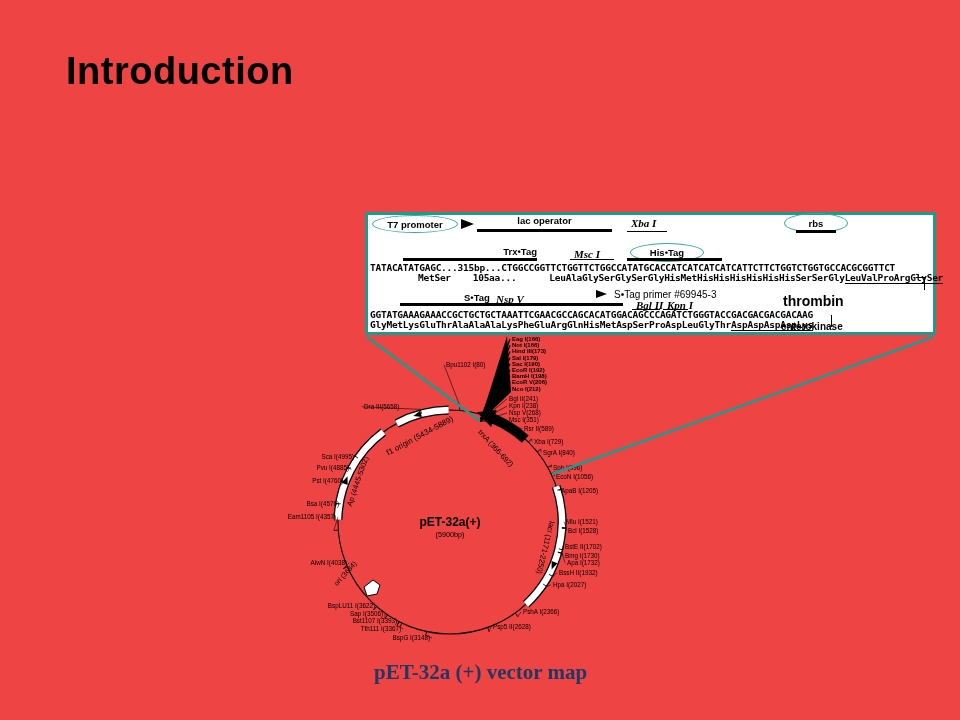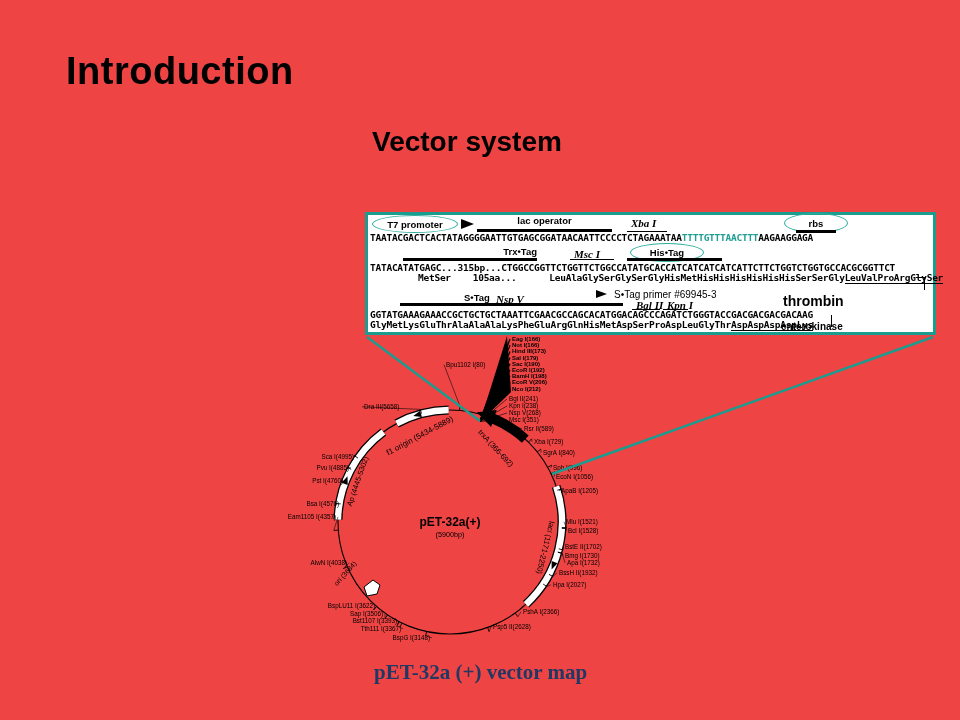"Vector system" div.abs { html: <div>Vector system</div> -> none }
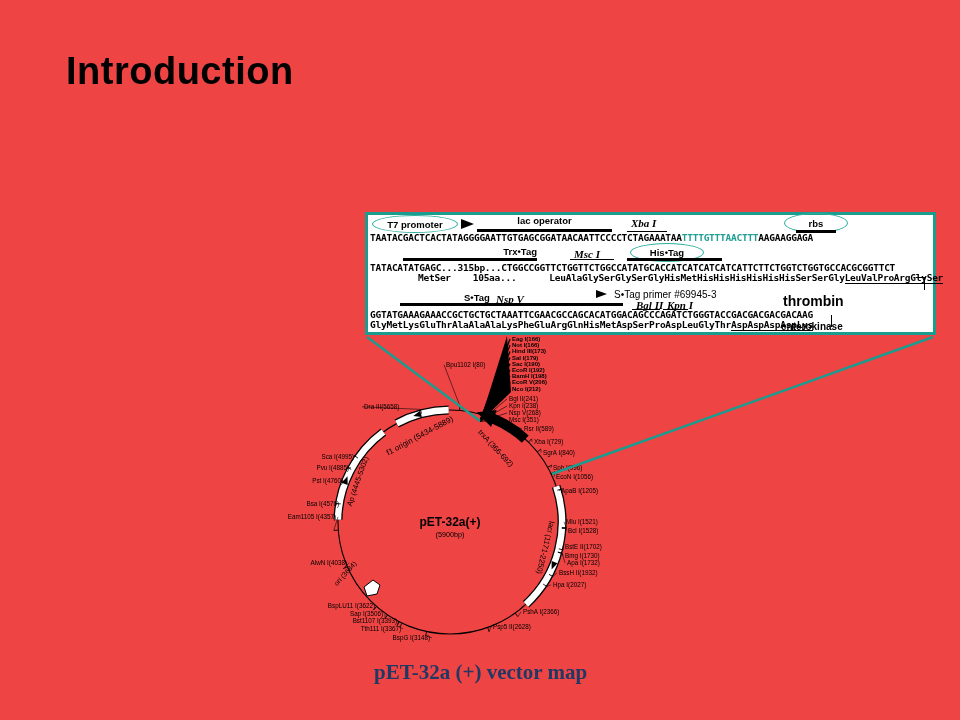"TAATACGACTCACTATAGGGGAATTGTGAGCGGATAACAA" div.sb { html: <div><span>TAATACGACTCACTATAGGGGAATTGTGAGCGGATAACAATTCCCCTCTAGAAATAA</span><span>TTTTGTTTAACTTT</span><span>AAGAAGGAGA</span></div> -> none }
